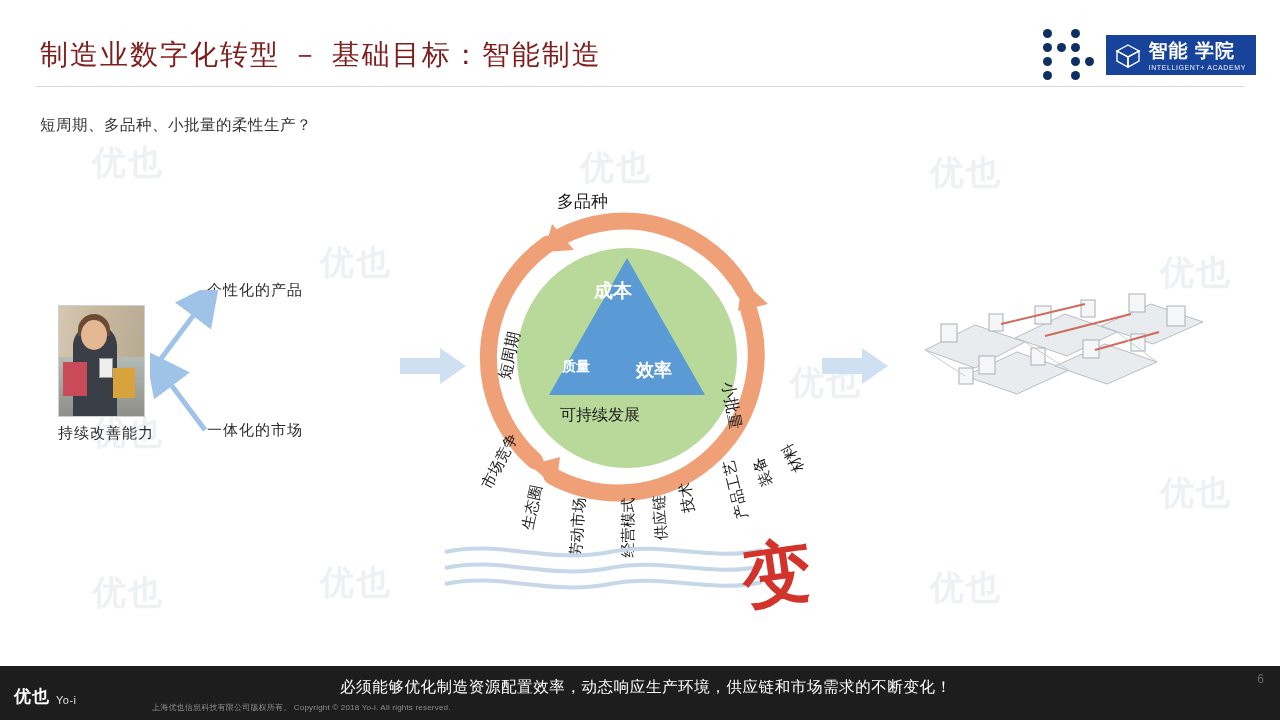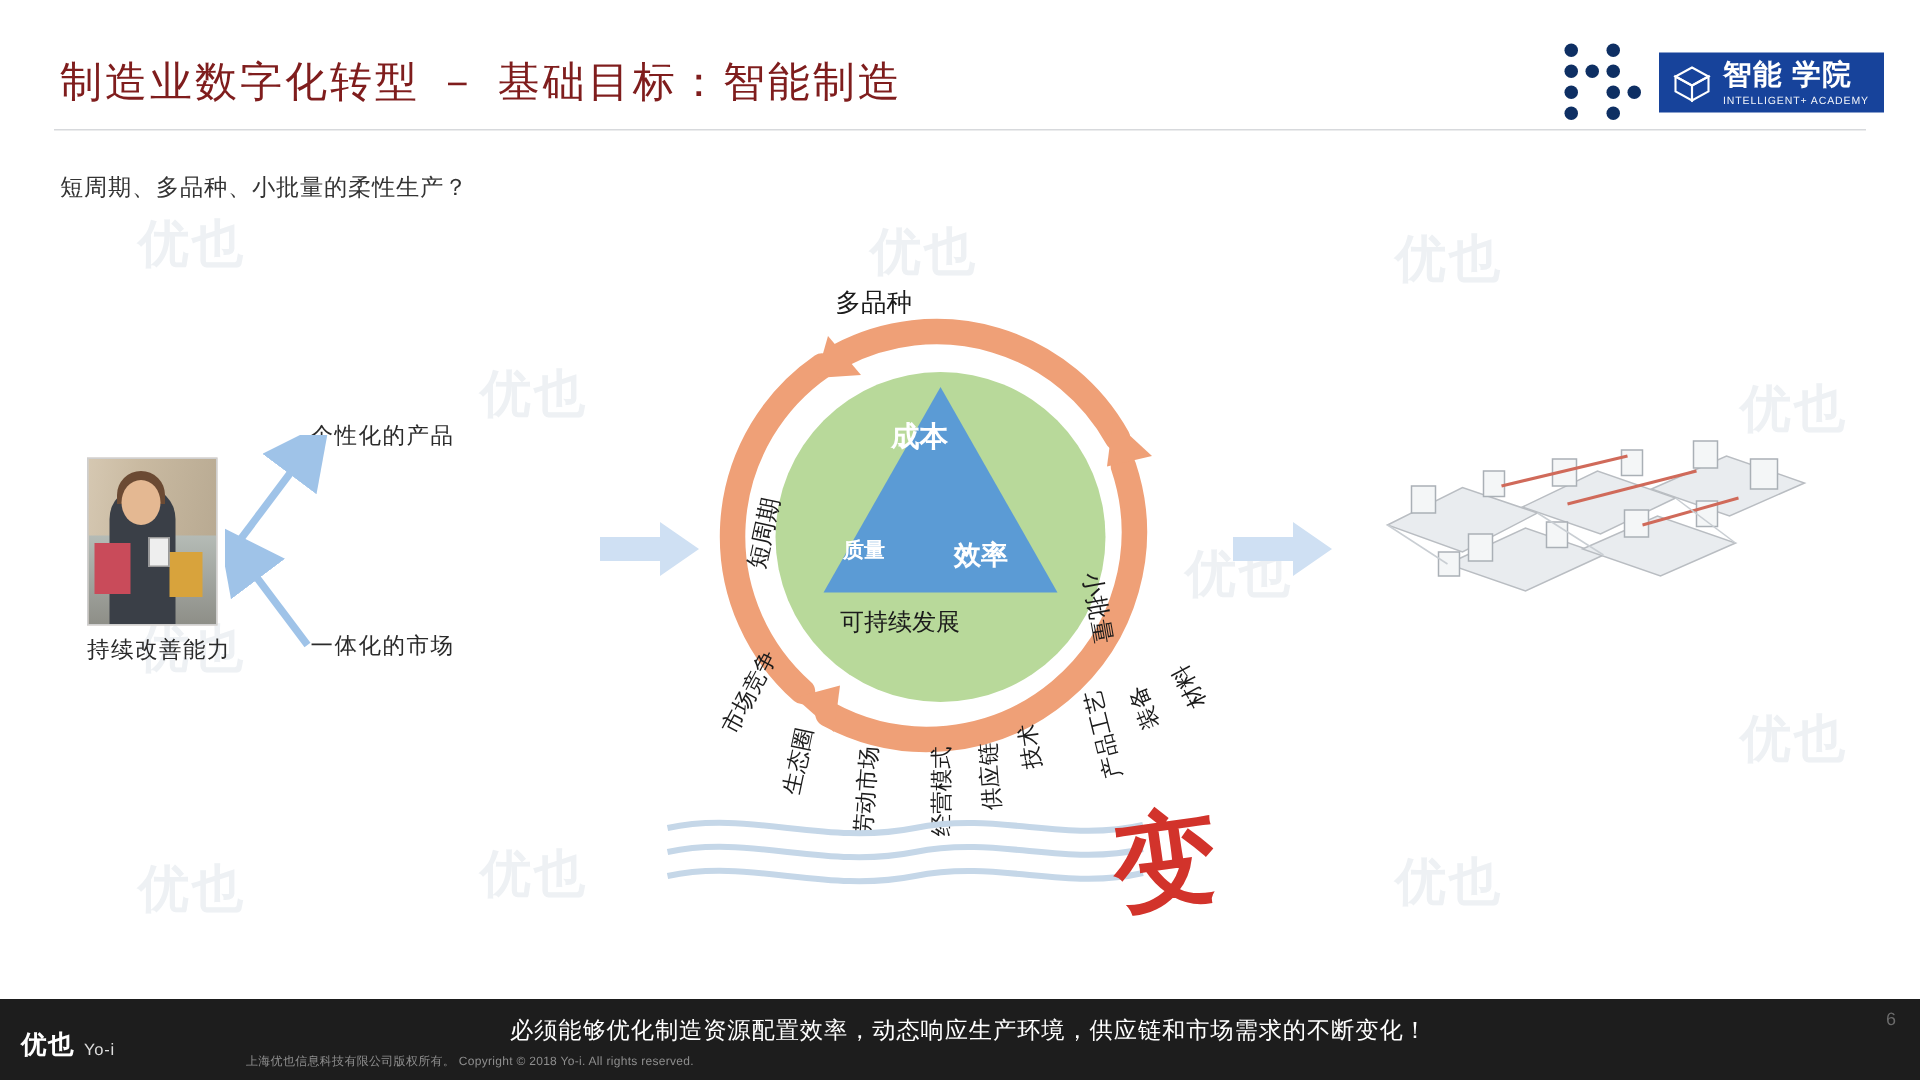"上海优也信息科技有限公司版权所有。 Copyright © 2018 Yo-i." .copyright { left: 164px -> 152px }
